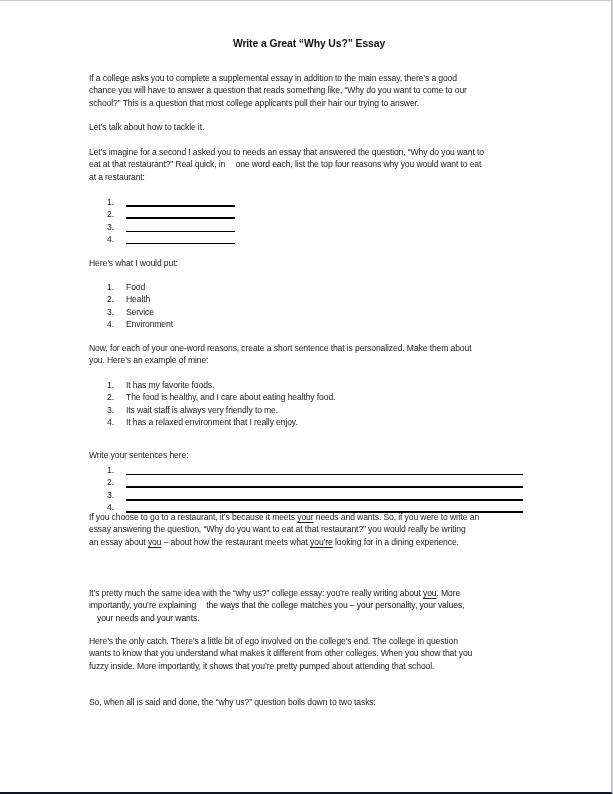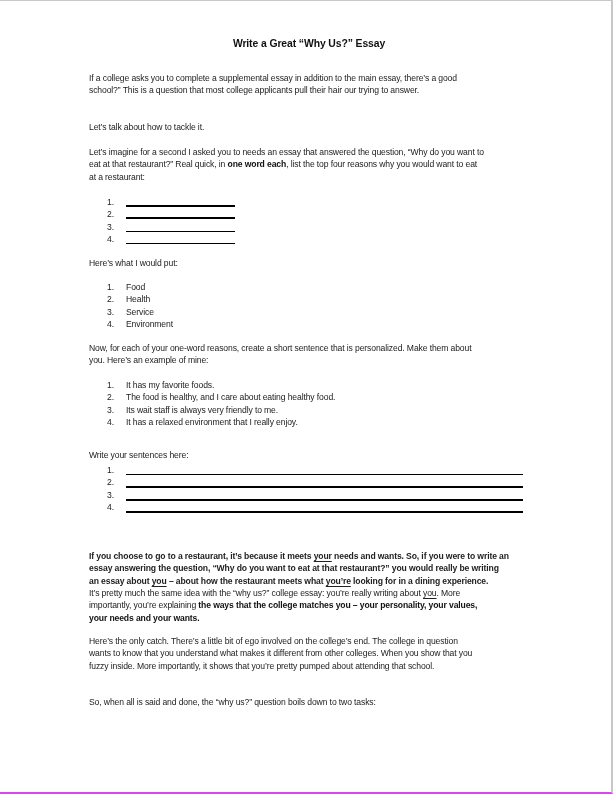"Write a Great “Why Us?”" .page { border-bottom: 2px solid #d946ef -> 2px solid #0f172a }
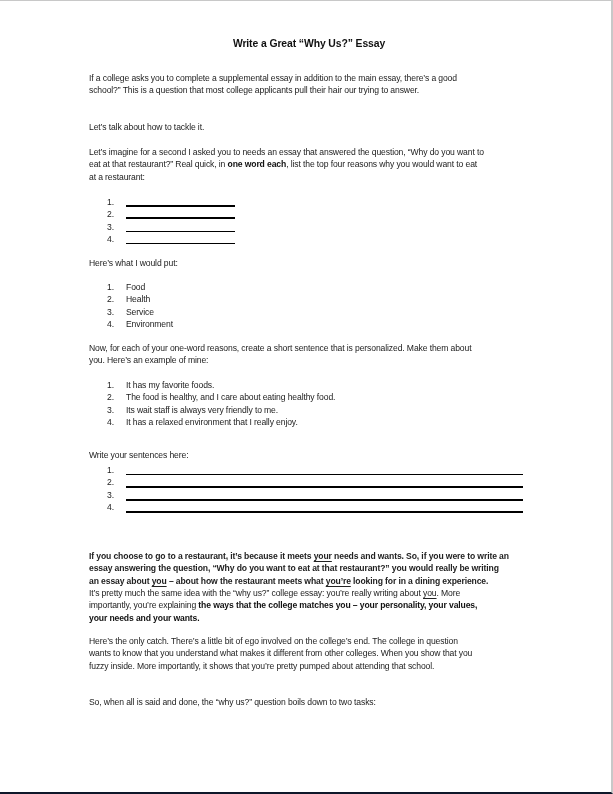"chance you will have to" div { html: none -> <div>chance you will have to answer a question that reads something like, “Why do you want to come to our</div> }
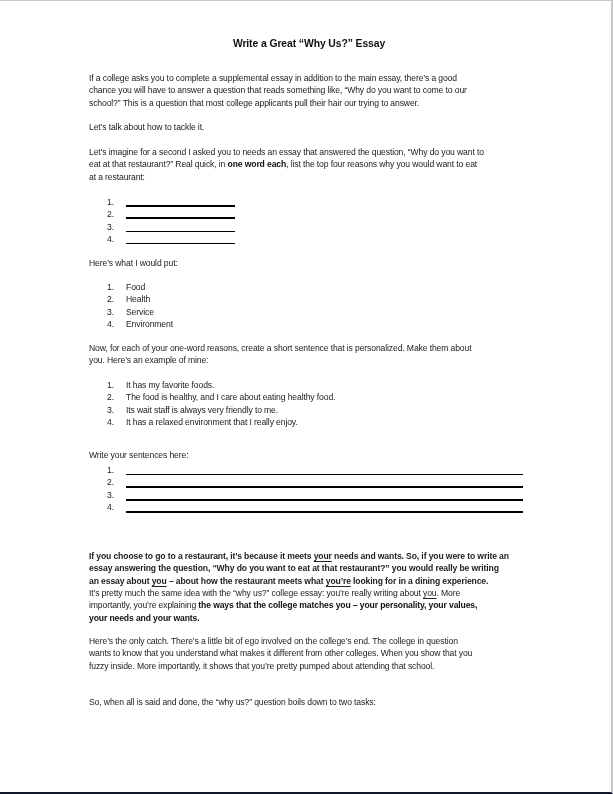"one word each" .b { font-weight: bold -> normal; margin-left: none -> 8px }
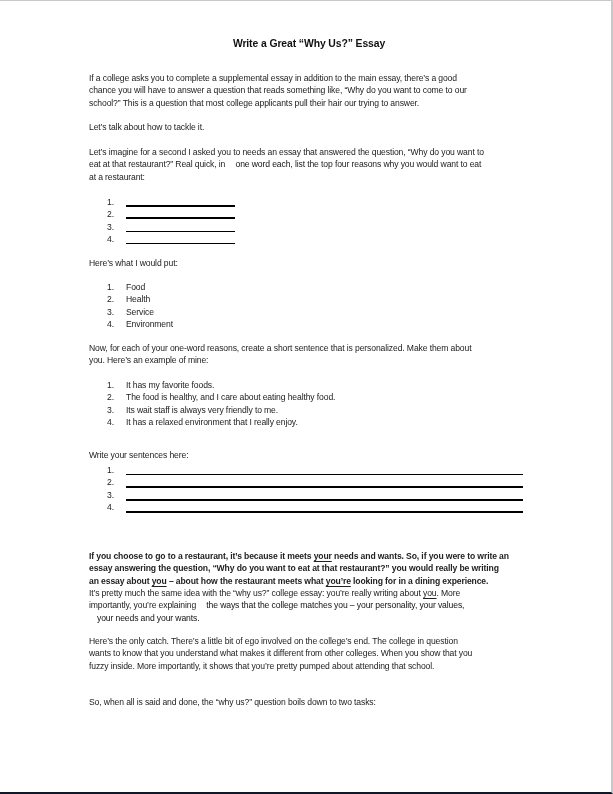"If you choose to go" div.p { font-weight: bold -> none; top: 549px -> 510px }
